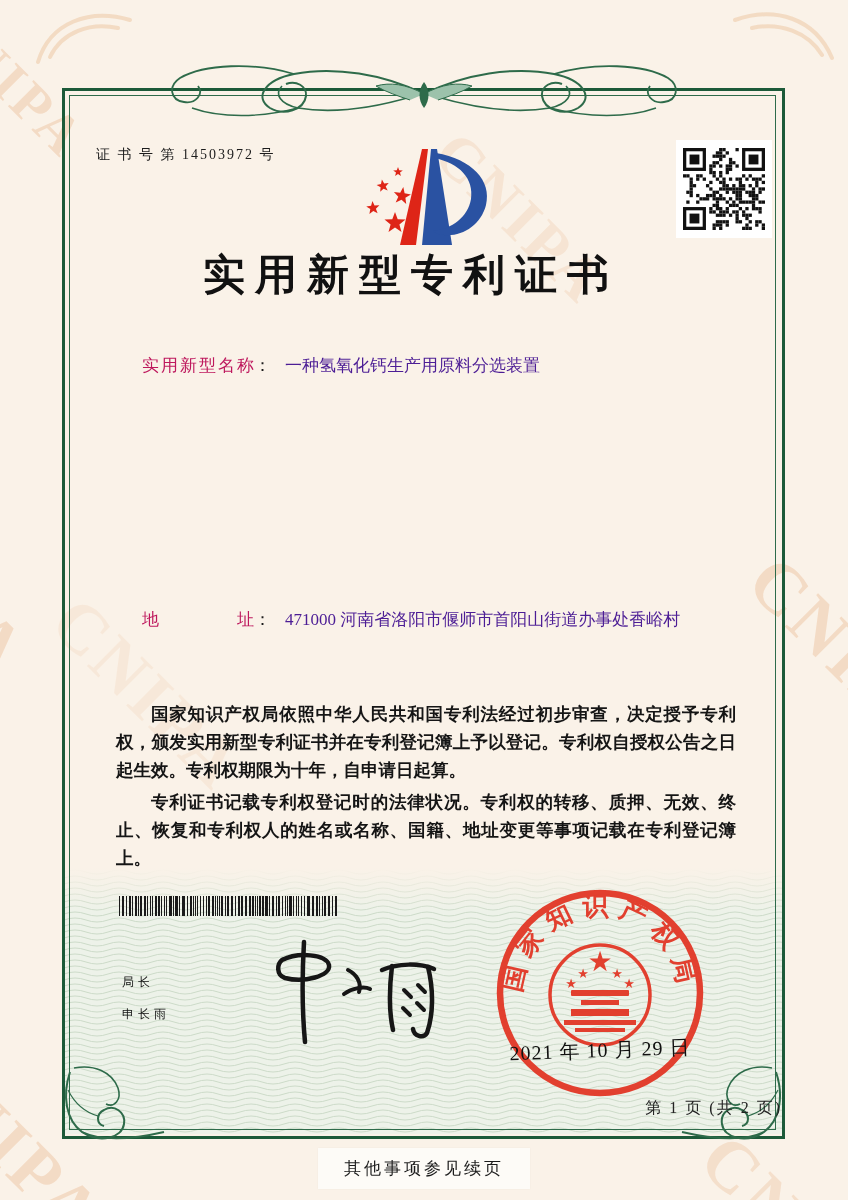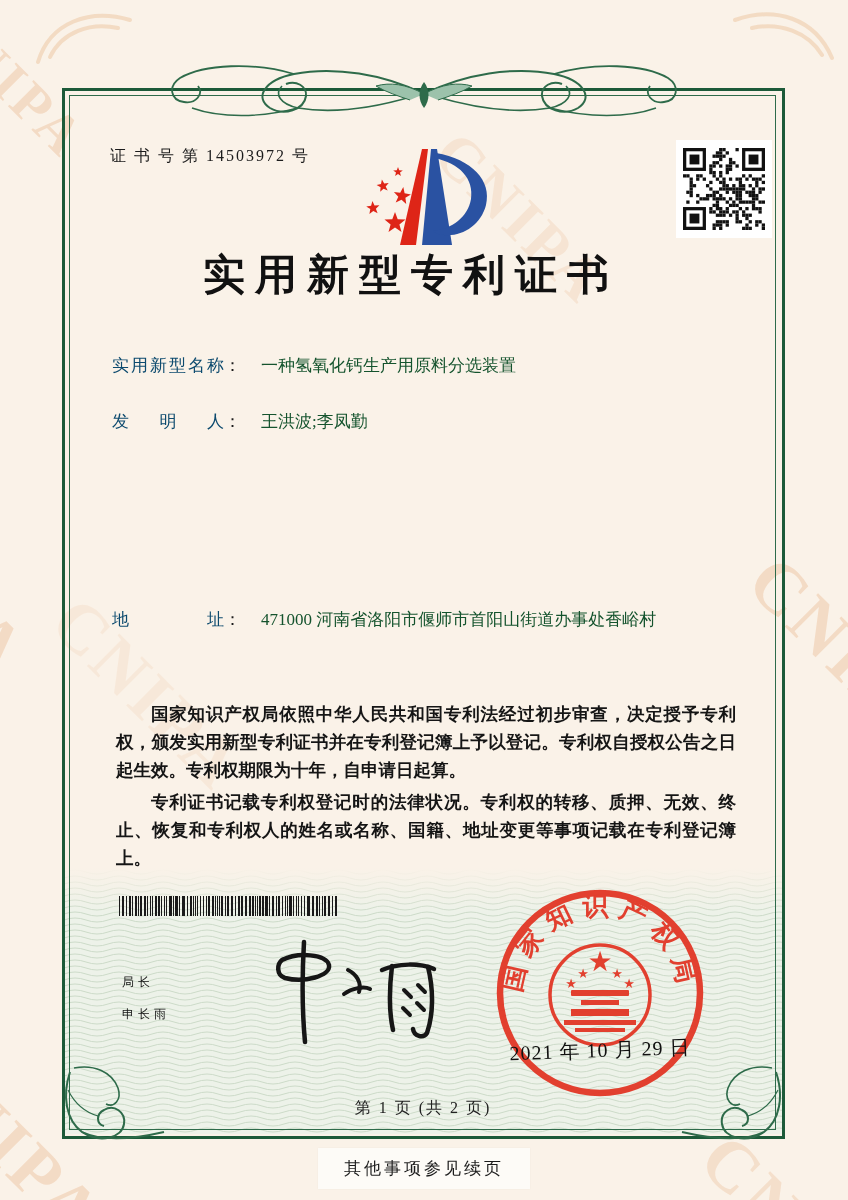"证 书 号 第 14503972" .certno { font-size: 16px -> 14px; left: 110px -> 96px }
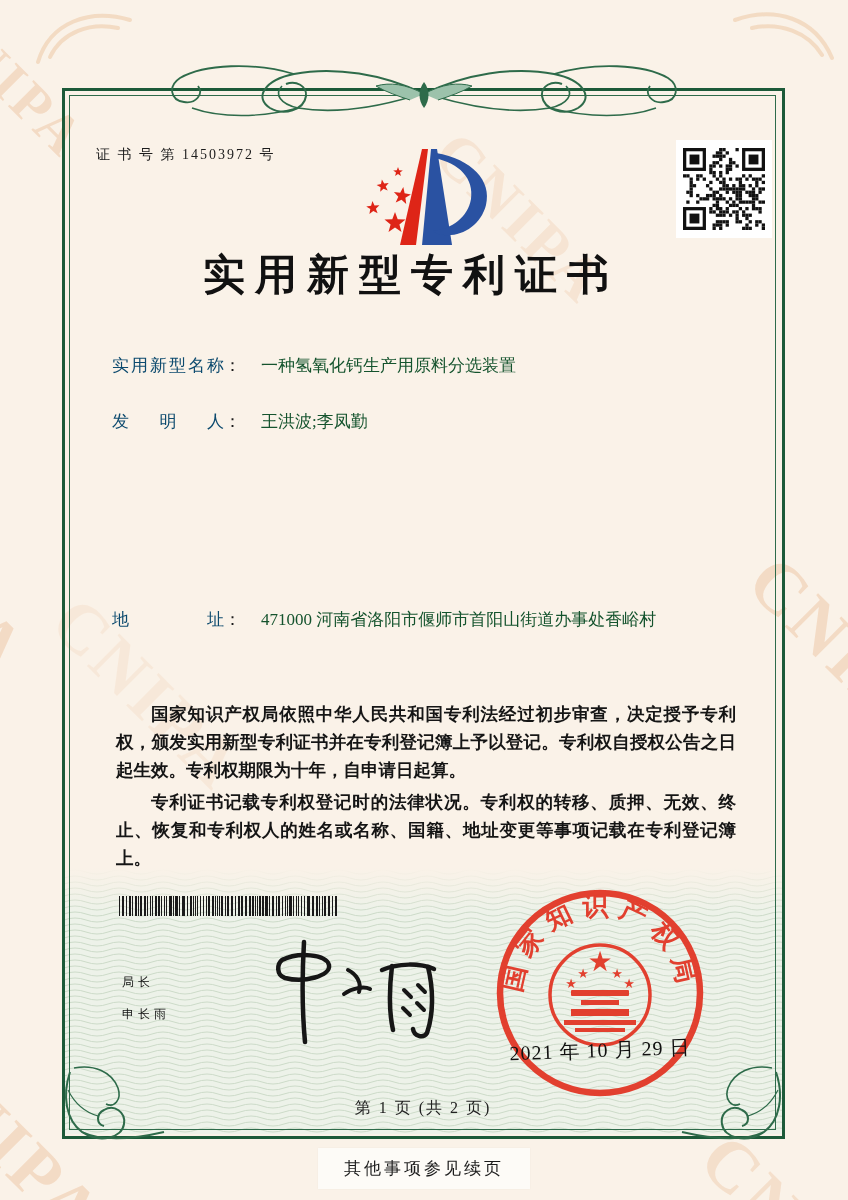"实用新型名称" .flabel { color: #0c4a6e -> #be185d; margin-left: none -> 30px }
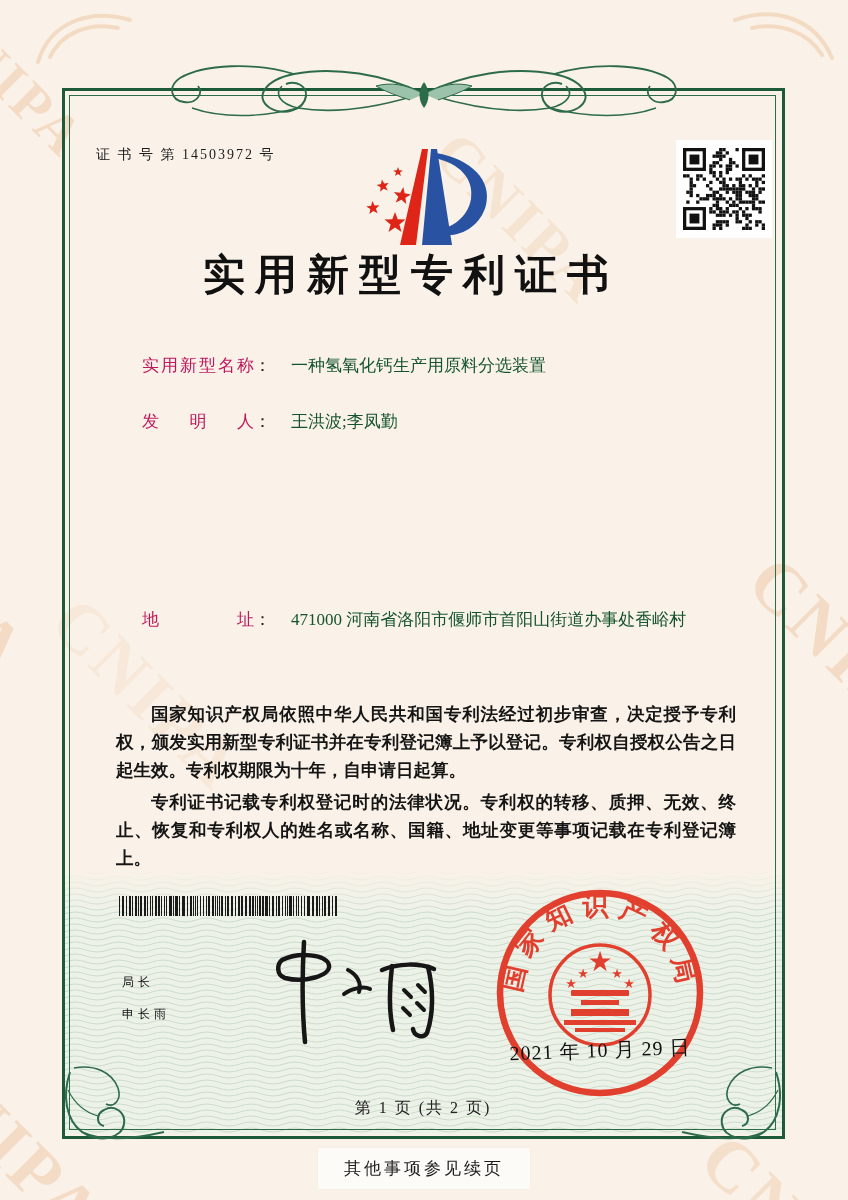"一种氢氧化钙生产用原料分选装置" .fvalue { color: #14532d -> #4c1d95; margin-left: 20px -> 14px }
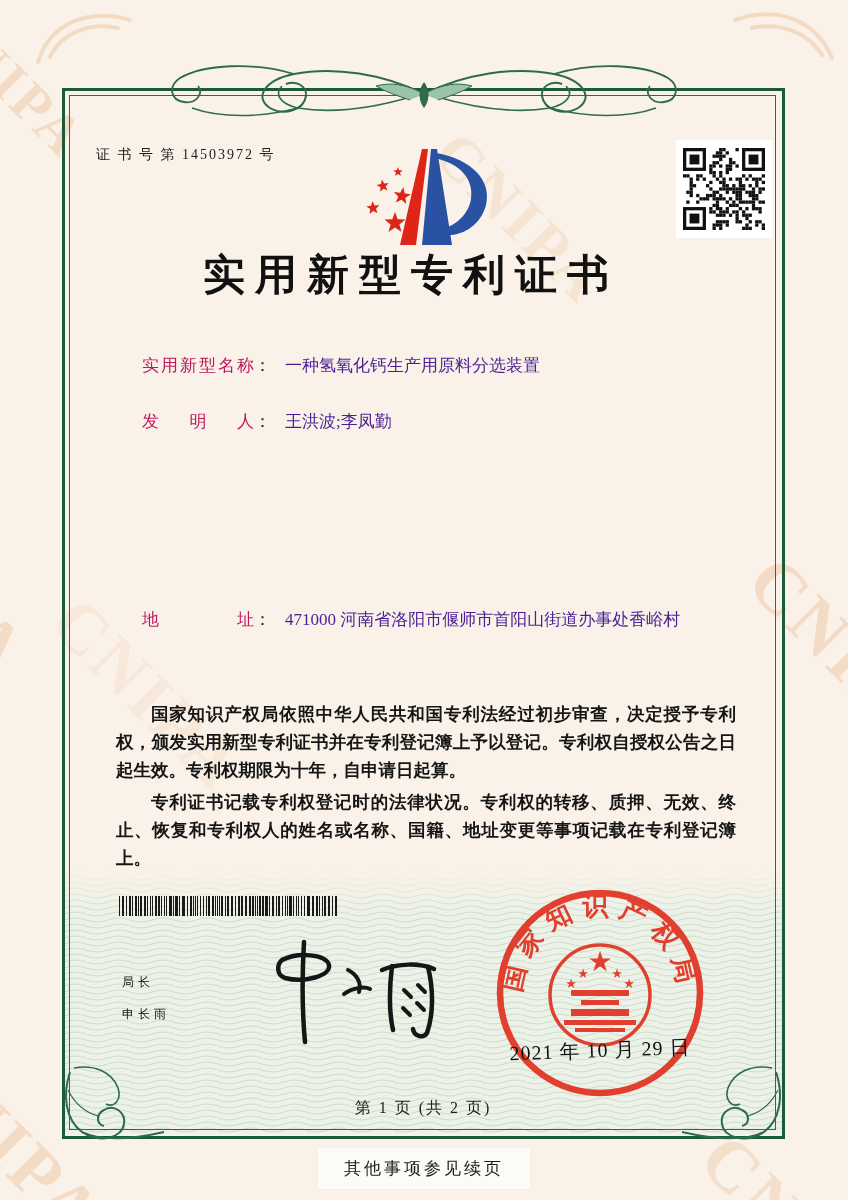"发明人： 王洪波;李凤勤" div.row { html: <div> <span>发明人</span><span>：</span><span>王洪波;李凤勤</span> </div> -> none }
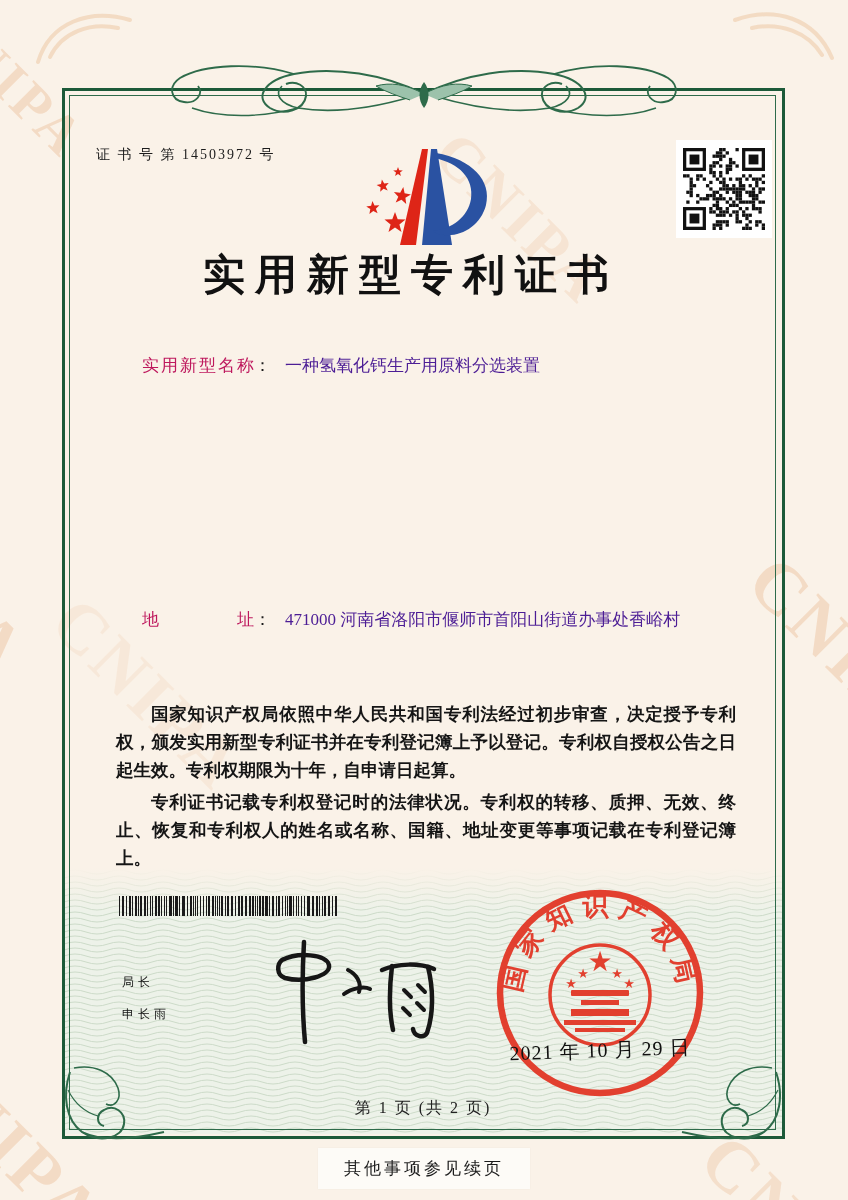"第 1 页 (共 2" .pageno { text-align: center -> right }
